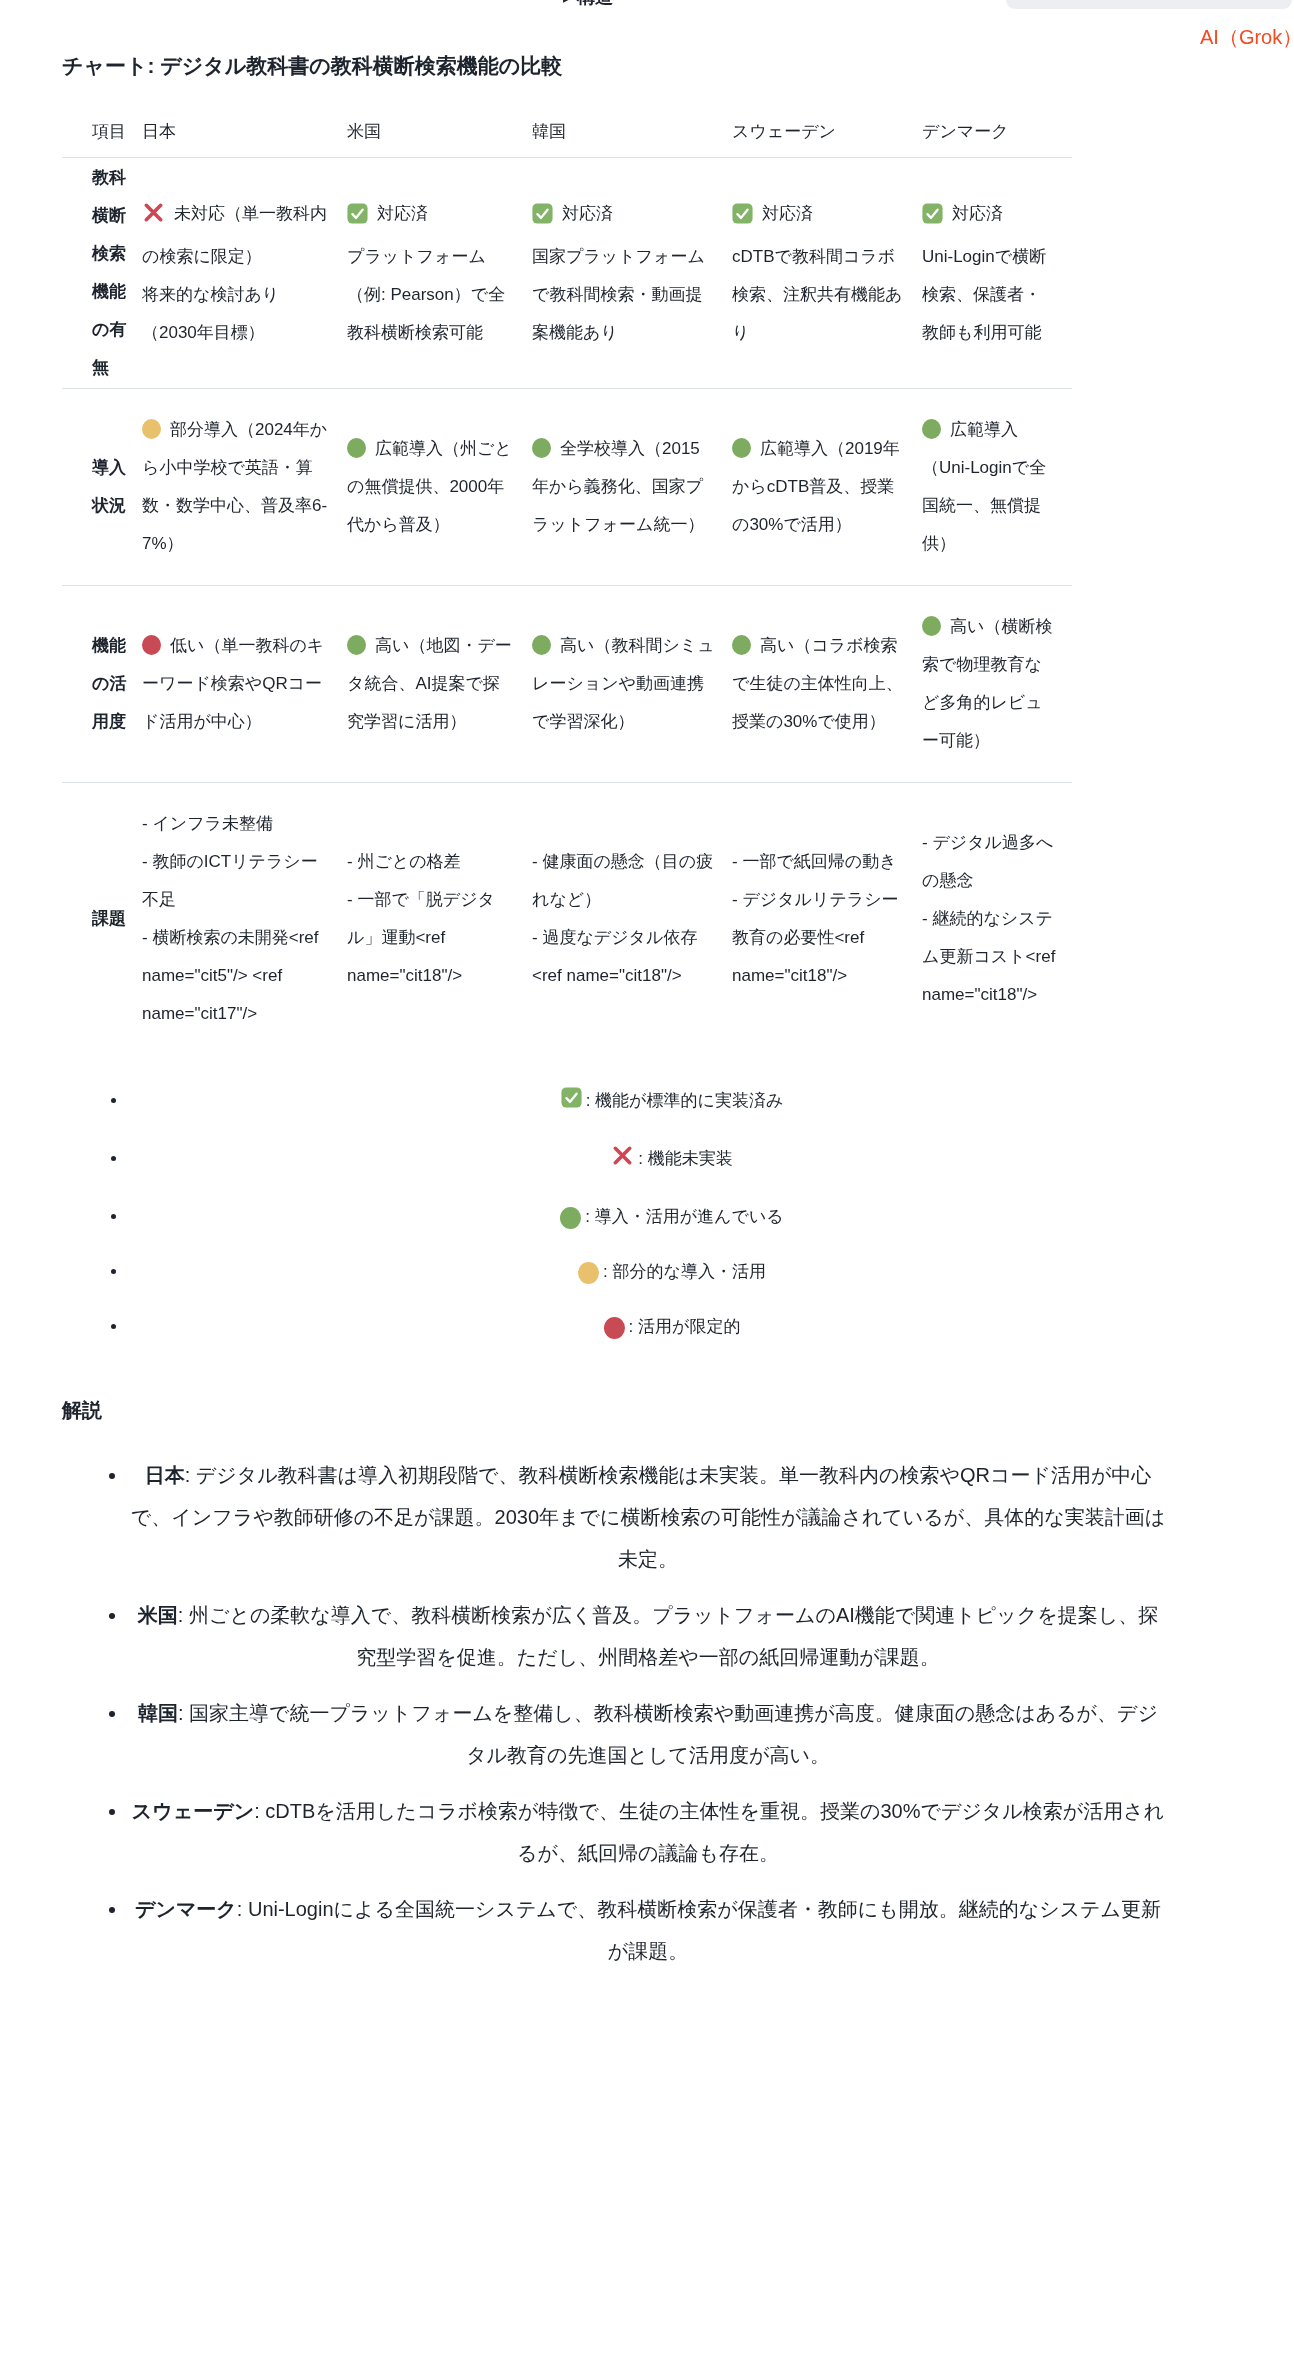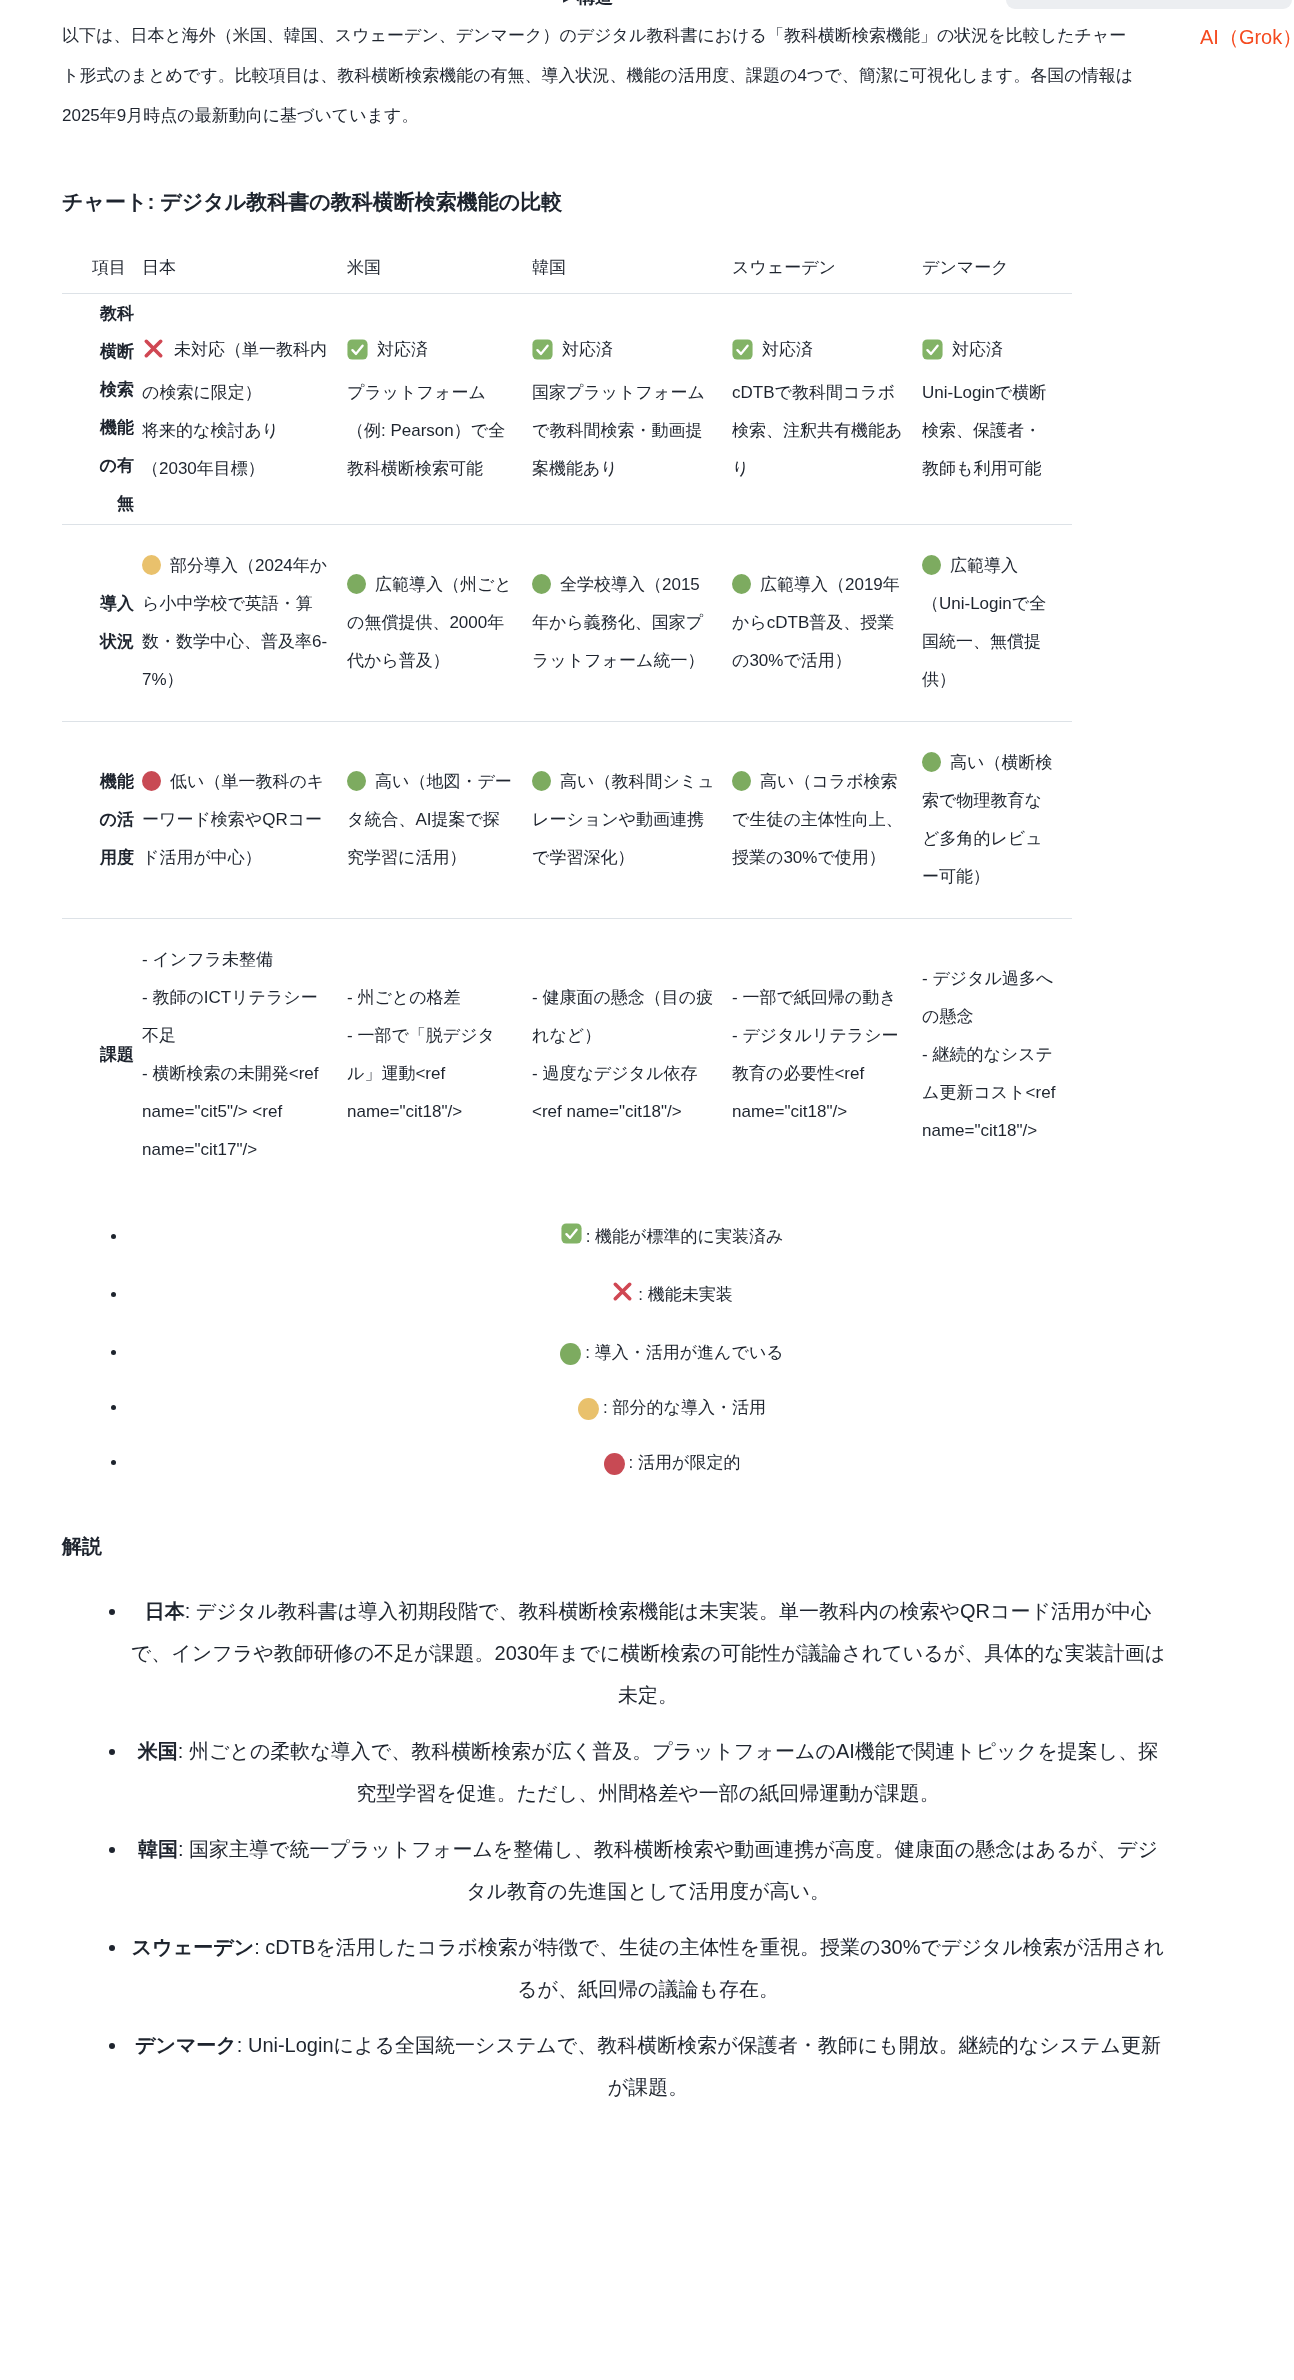"以下は、日本と海外（米国、韓国、スウェーデン、デンマーク）のデジタル教科書におけ" p.intro { html: <p>以下は、日本と海外（米国、韓国、スウェーデン、デンマーク）のデジタル教科書における「教科横断検索機能」の状況を比較したチャート形式のまとめです。比較項目は、教科横断検索機能の有無、導入状況、機能の活用度、課題の4つで、簡潔に可視化します。各国の情報は2025年9月時点の最新動向に基づいています。</p> -> none }
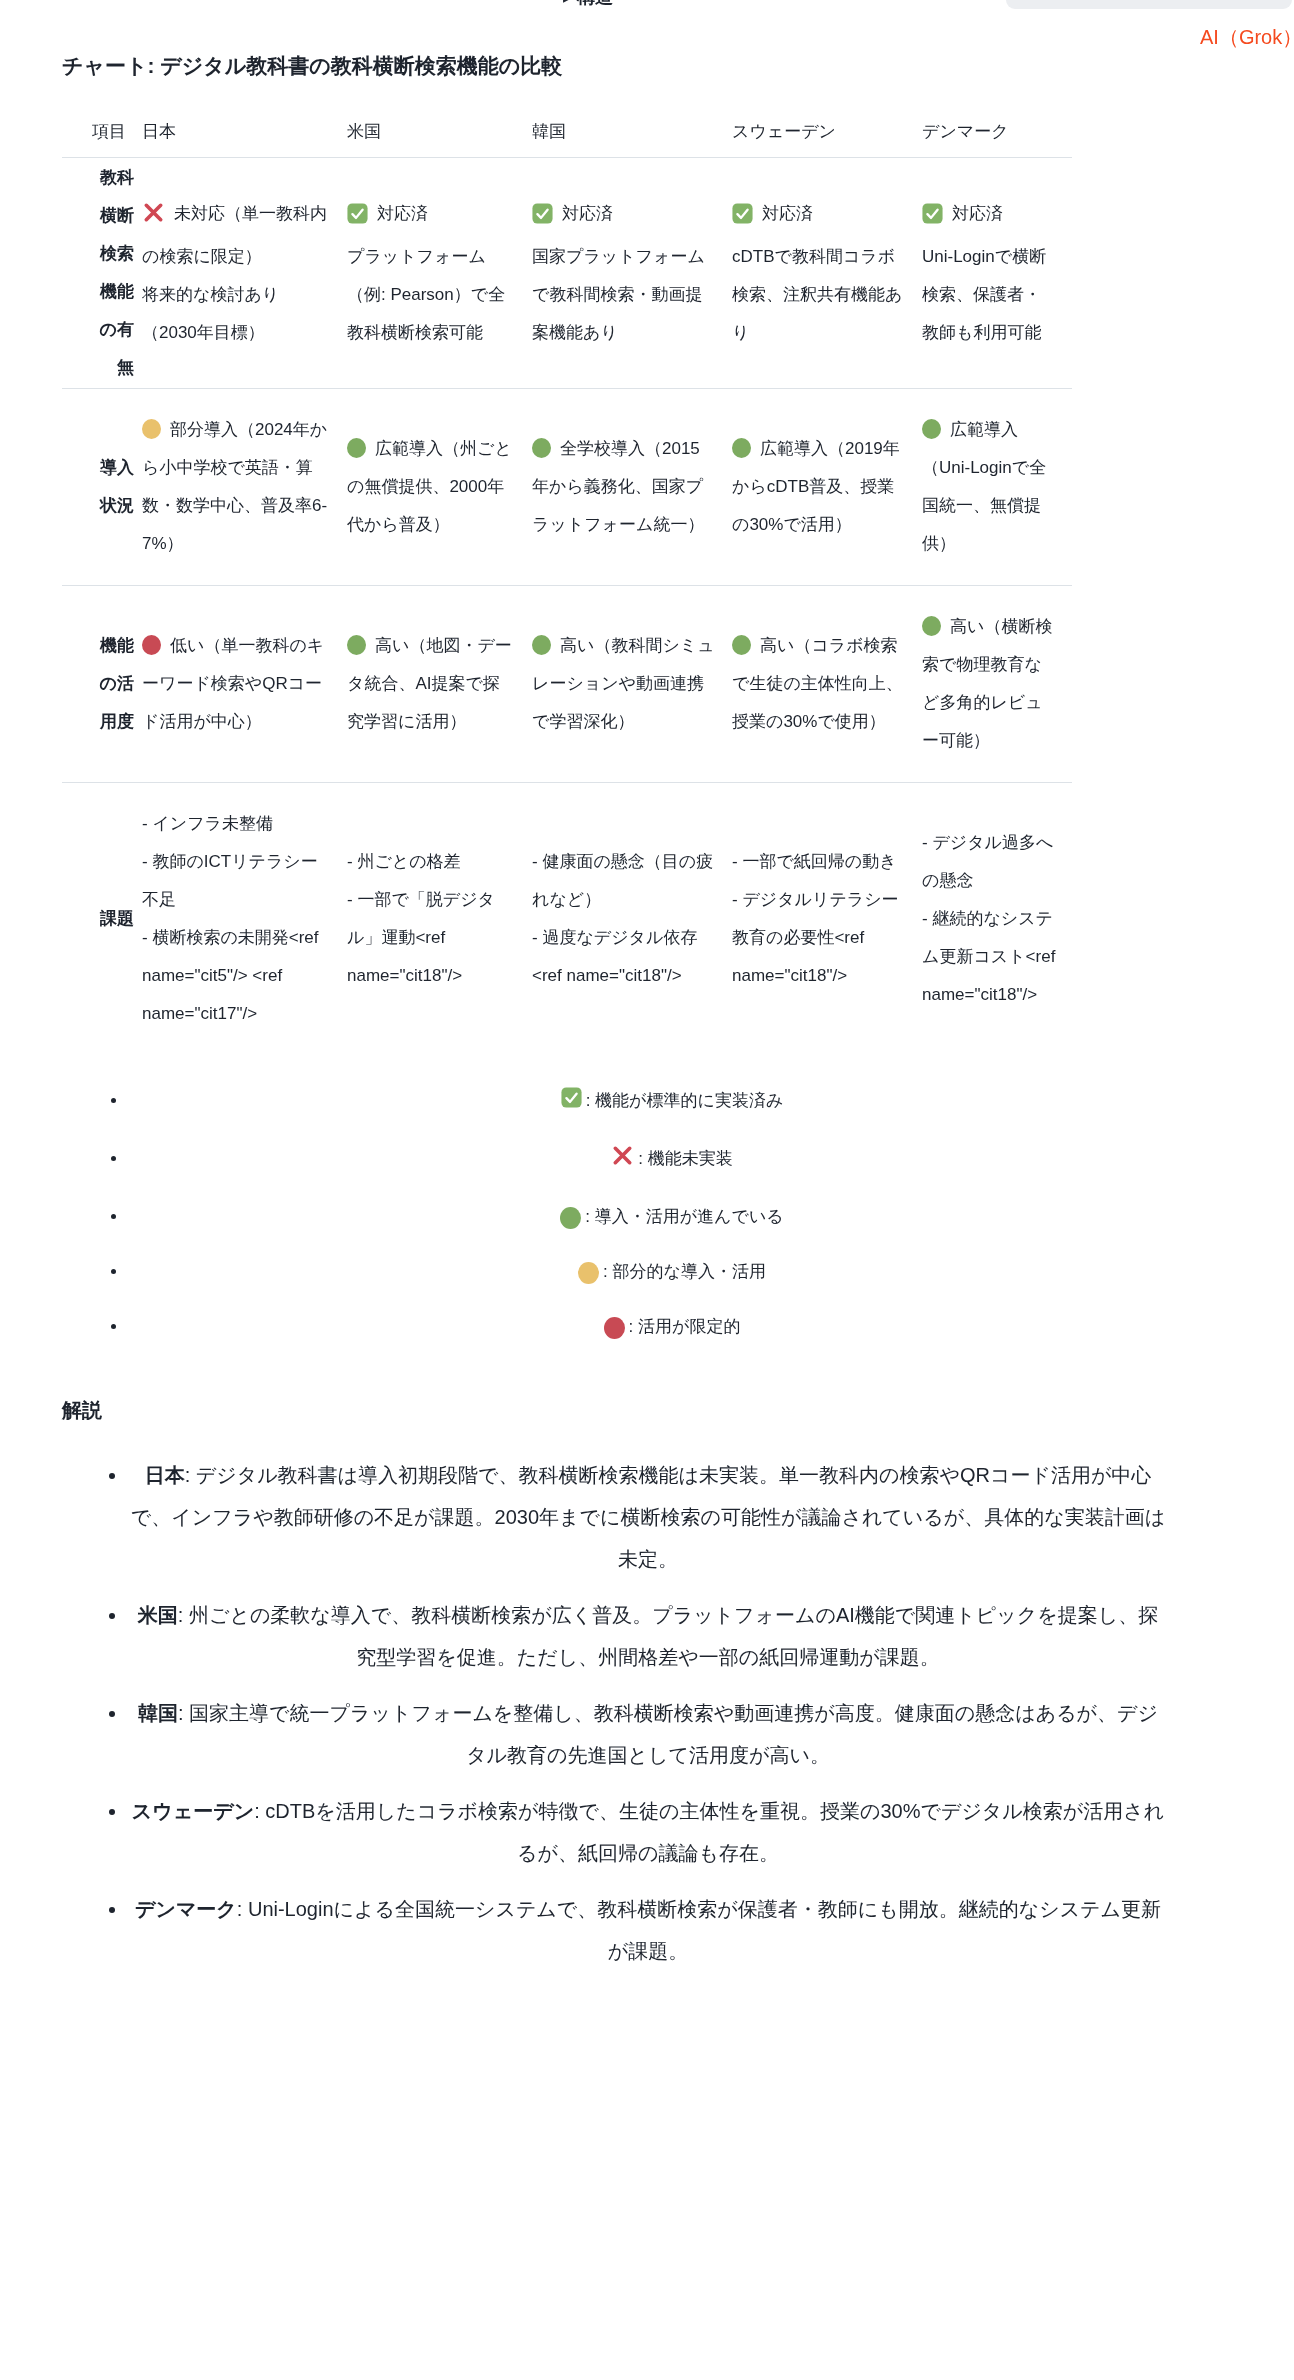"教科横断検索機能の有無" tbody th.row-label { text-align: right -> none }
